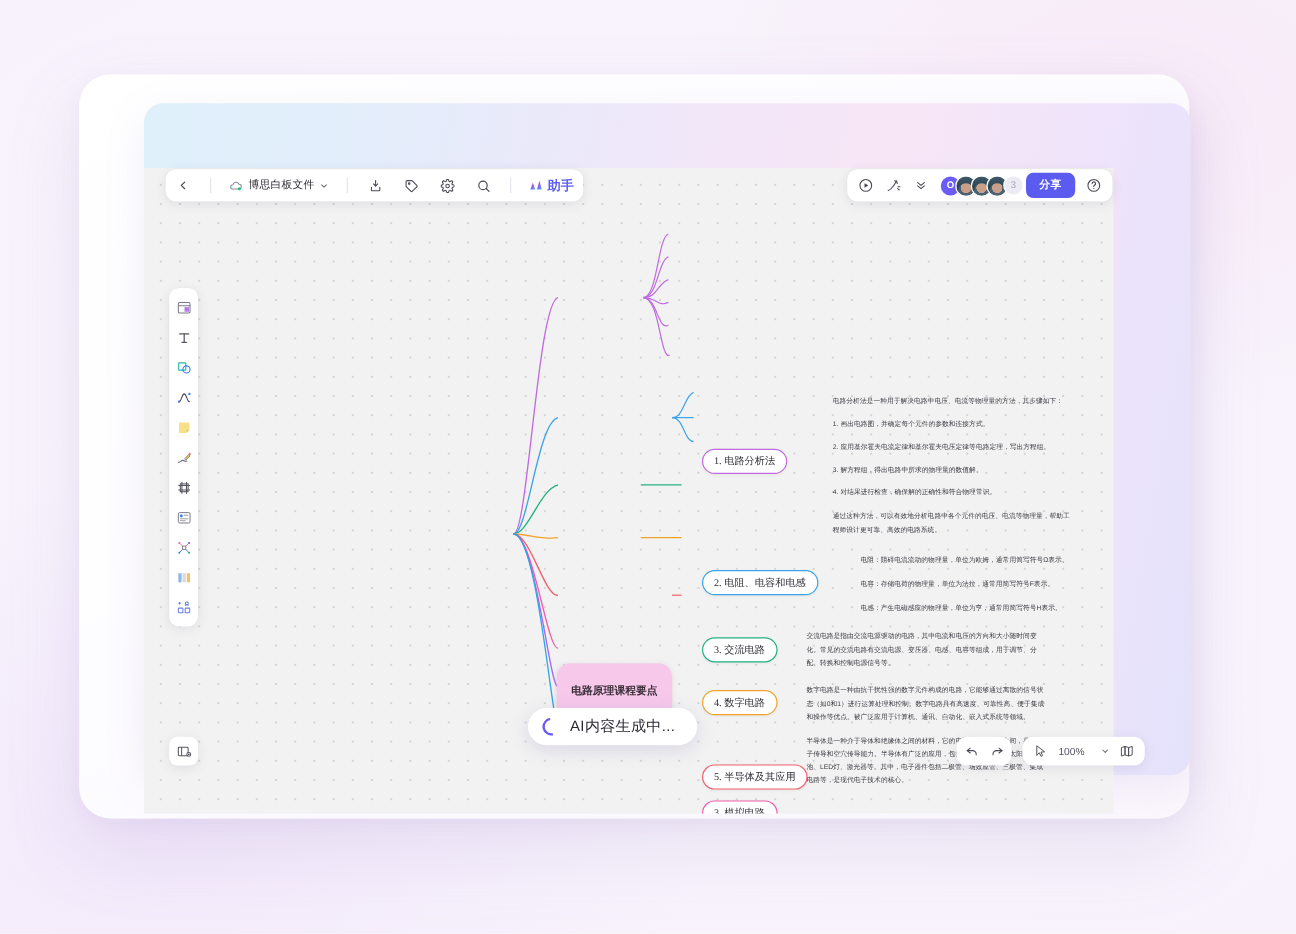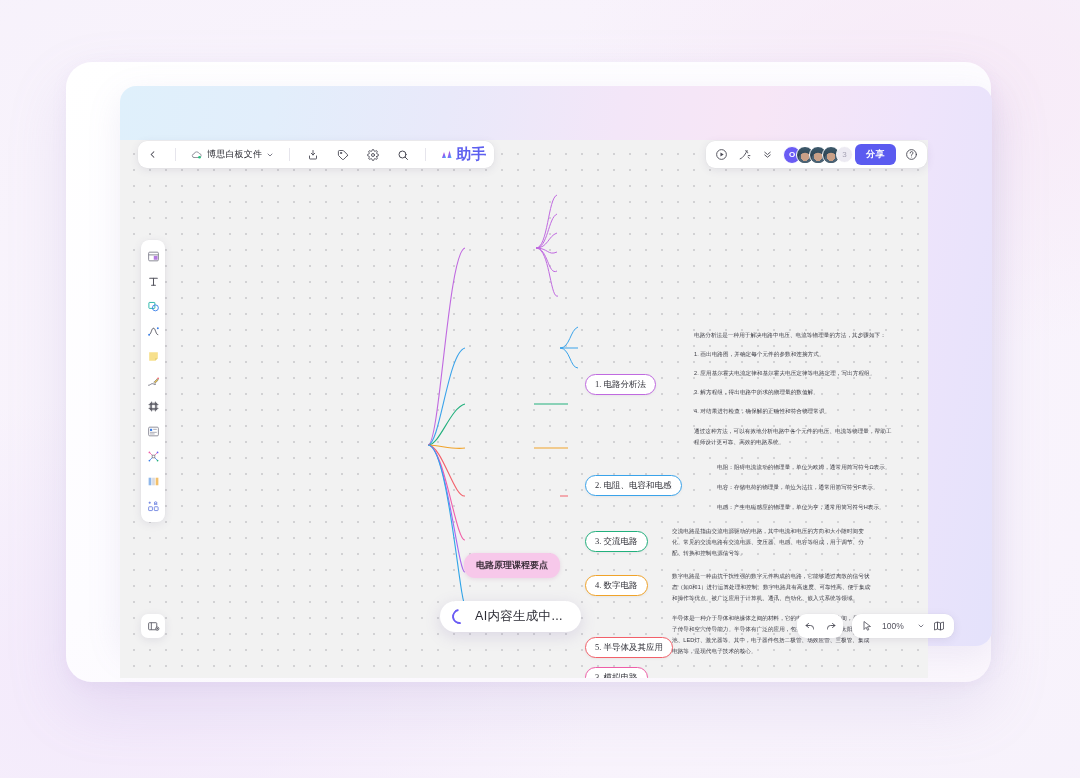"助手" #assistant-label { font-size: 15px -> 11px }
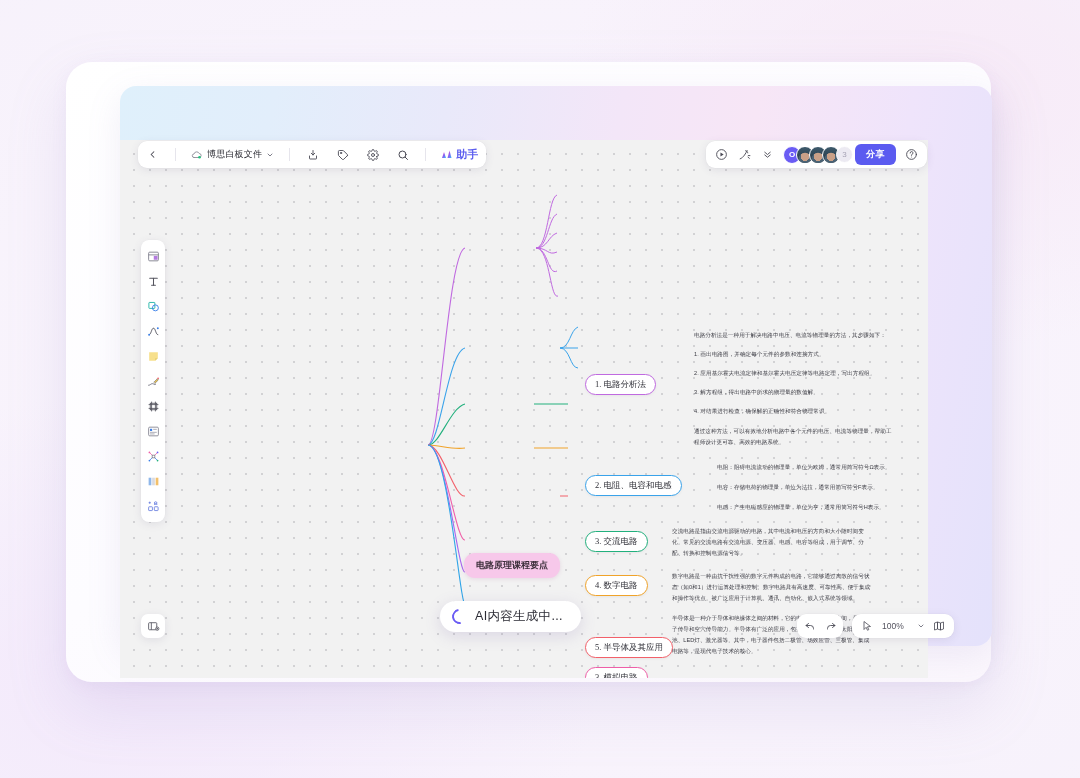"电路原理课程要点" #root-node { padding: 6px 12px -> 16px 12px }
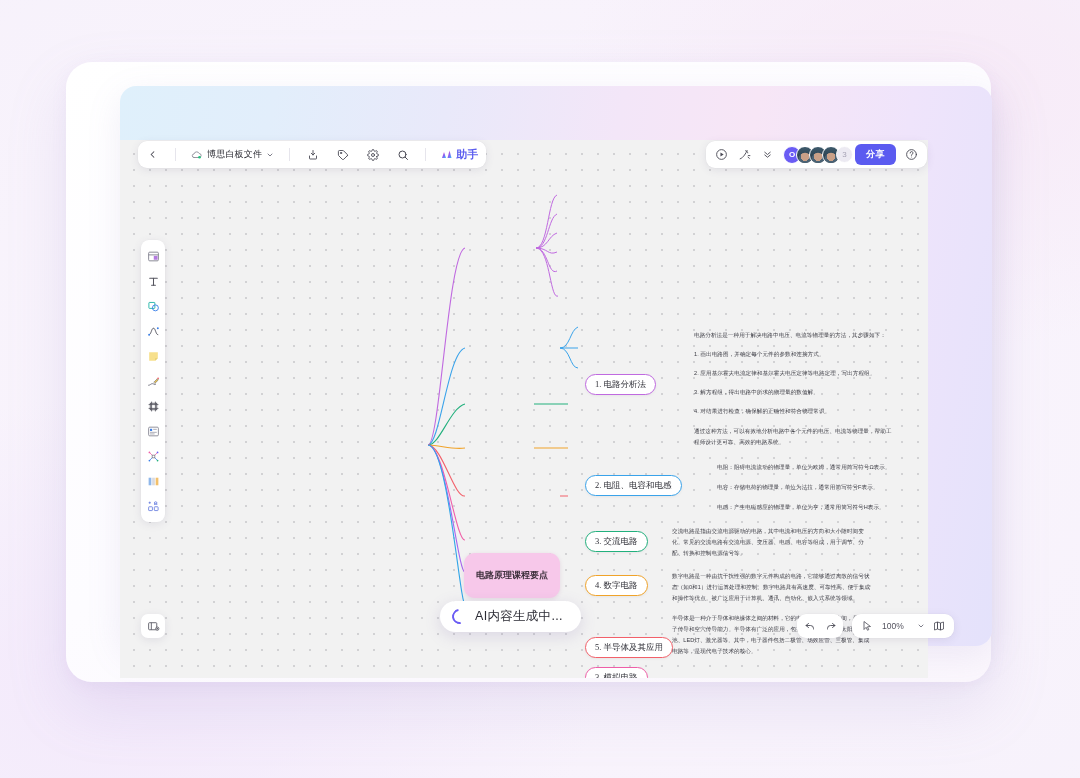"AI内容生成中..." #ai-toast { margin-top: 11px -> none }
